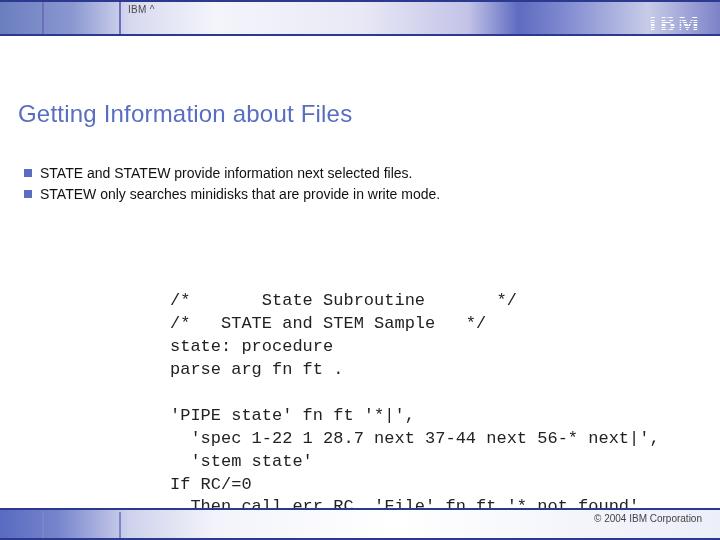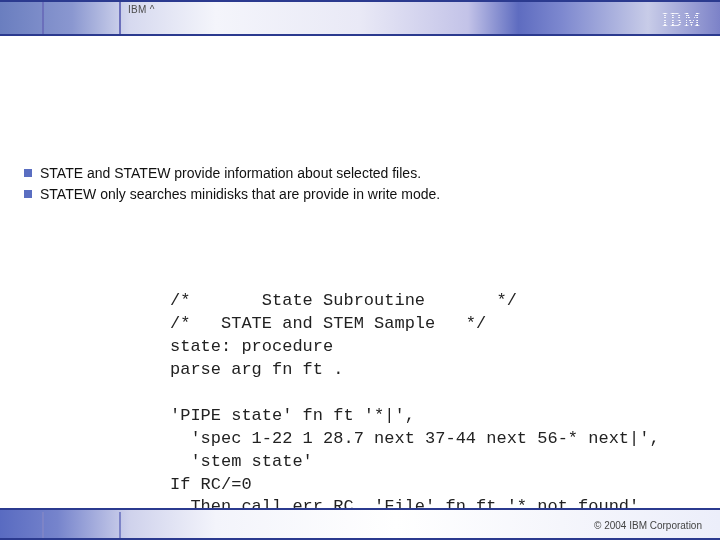"IBM" .ibm-logo { font-size: 18px -> 24px; font-weight: normal -> bold }
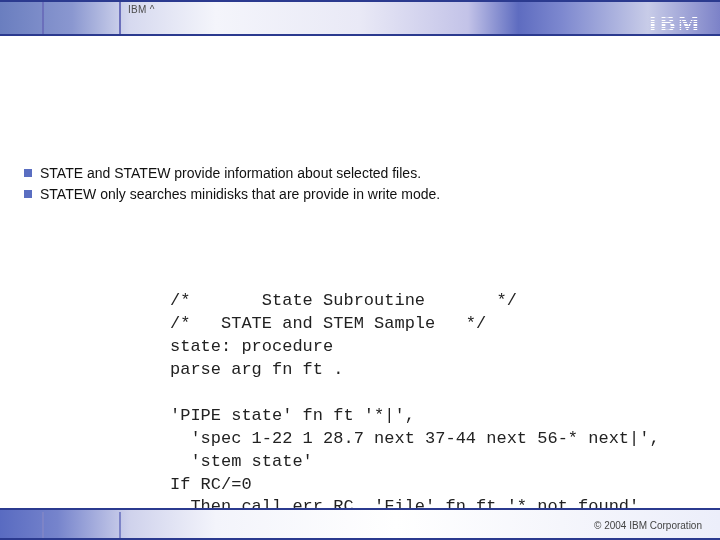"Getting Information about Files" div.title { html: none -> <div>Getting Information about Files</div> }
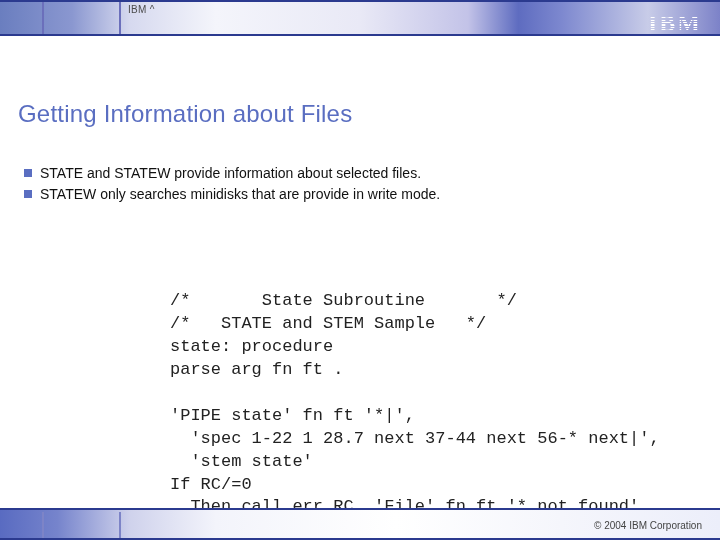"STATE and STATEW provide information" div.bullet-text { text: about -> next }
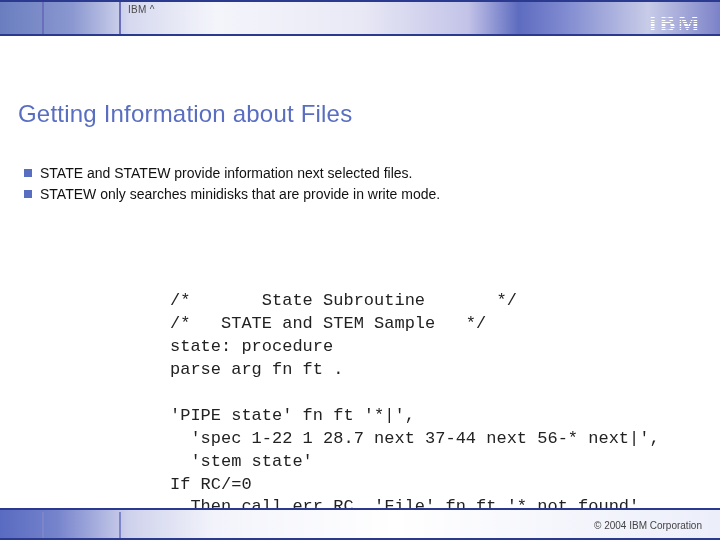"© 2004 IBM Corporation" .footer-text { bottom: 9px -> 16px }
